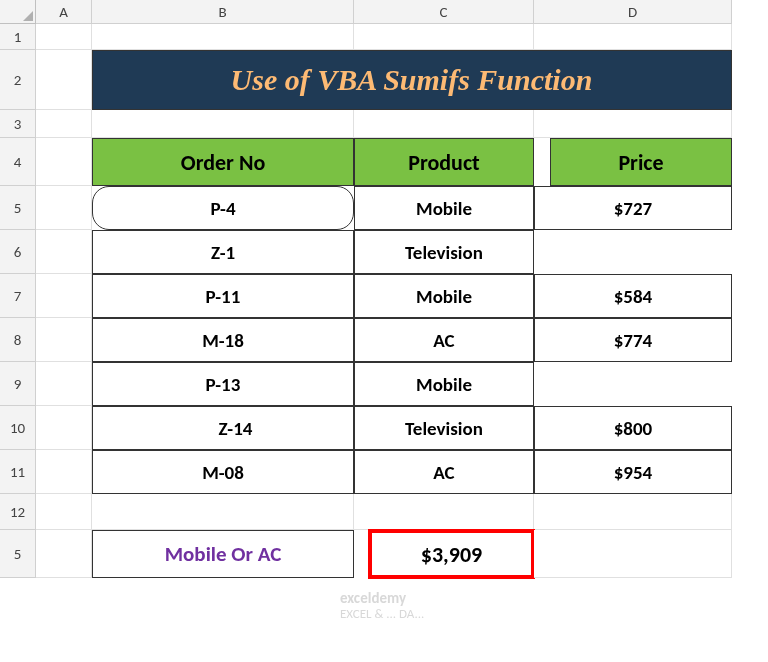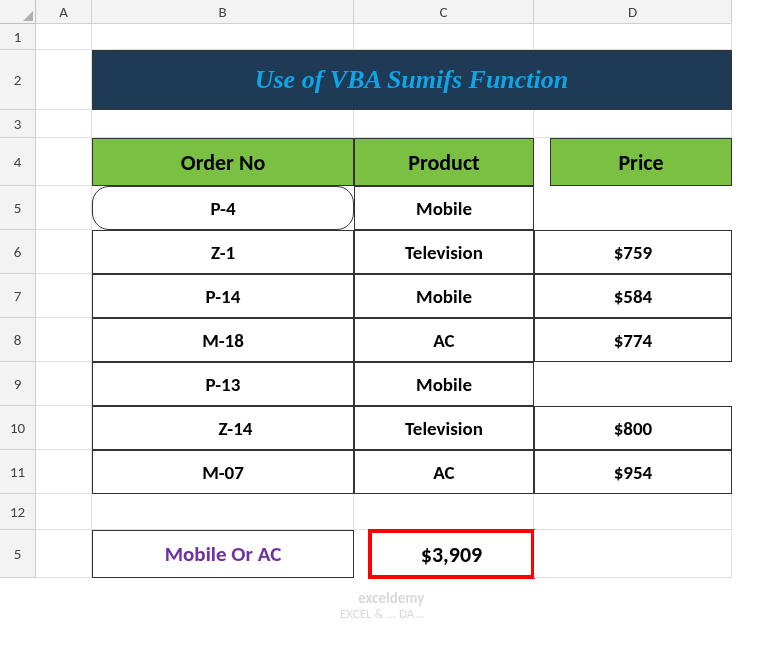"Use of VBA Sumifs Function" .title-cell { color: #0ea5e9 -> #fdba74; font-size: 26px -> 30px }
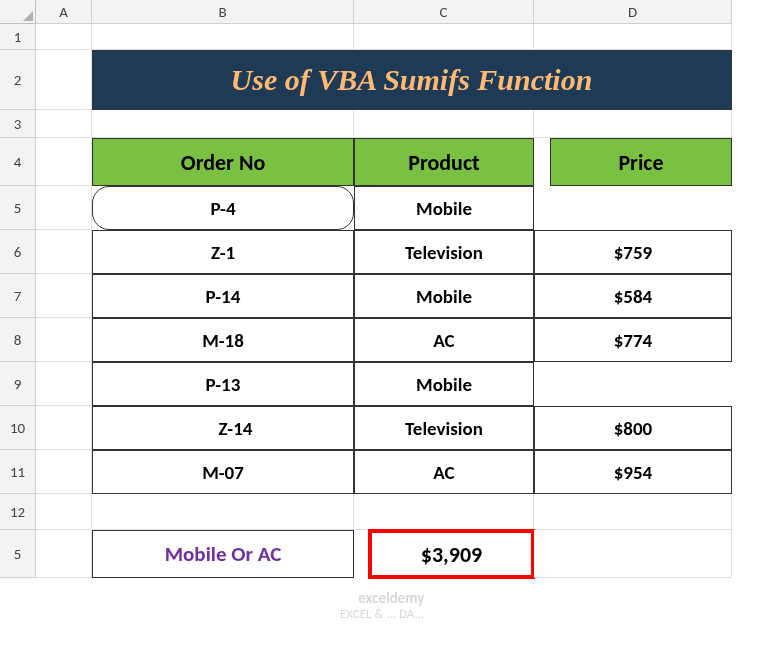"$727" div.cell { html: none -> <div>$727</div> }
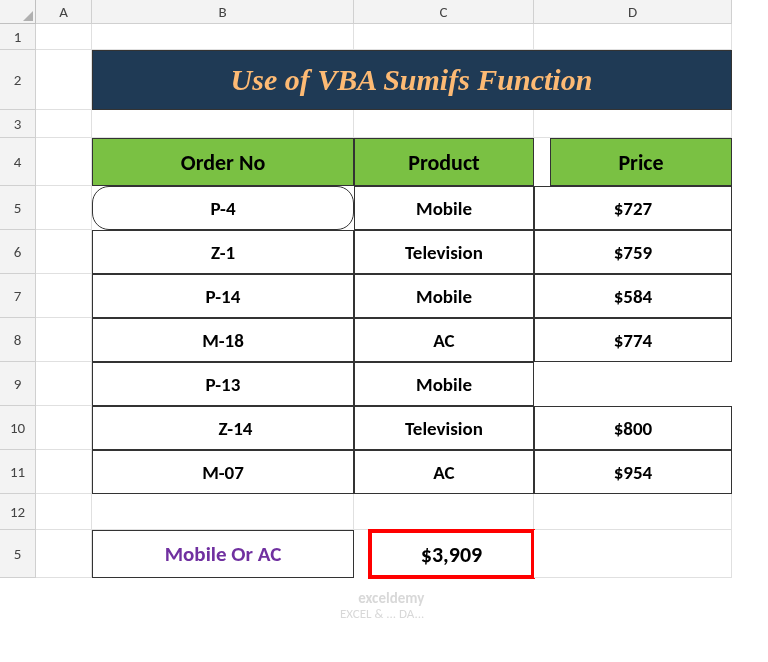"$759" div.cell { html: <div>$759</div> -> none }
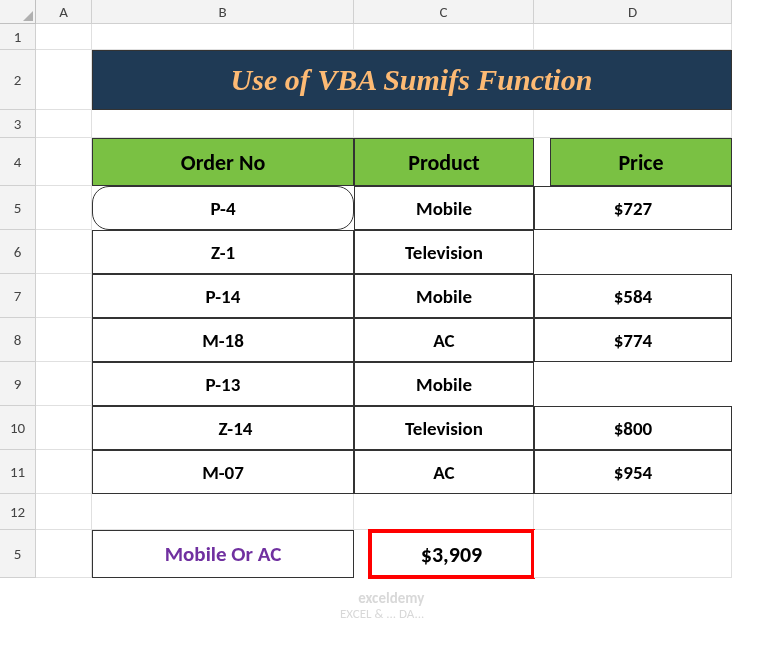"P-14" div.cell { text: P-14 -> P-11 }
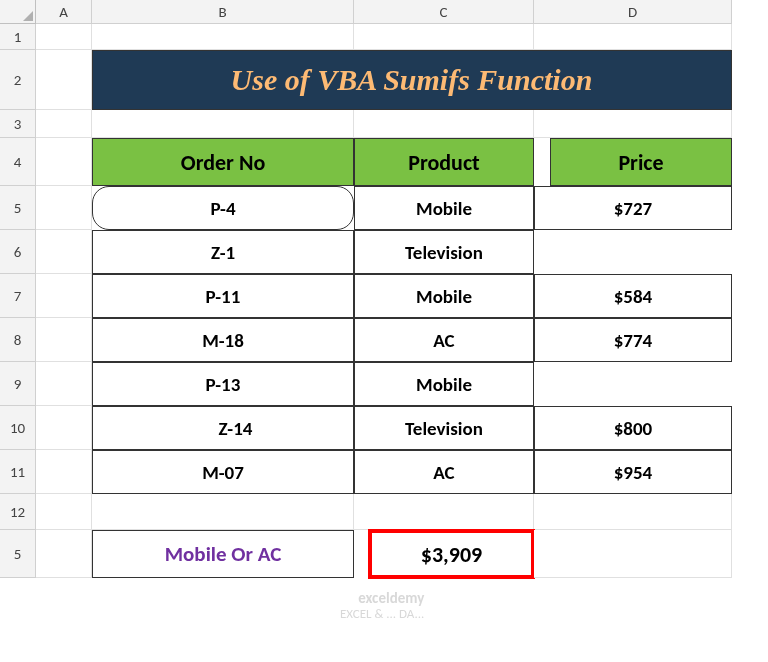"M-07" div.cell { text: M-07 -> M-08 }
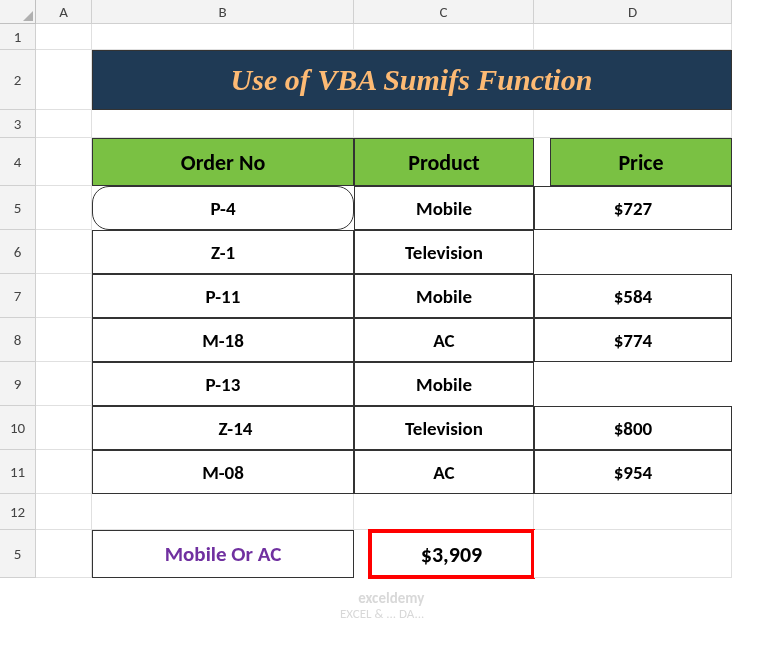"exceldemy" .watermark { text-align: right -> left }
